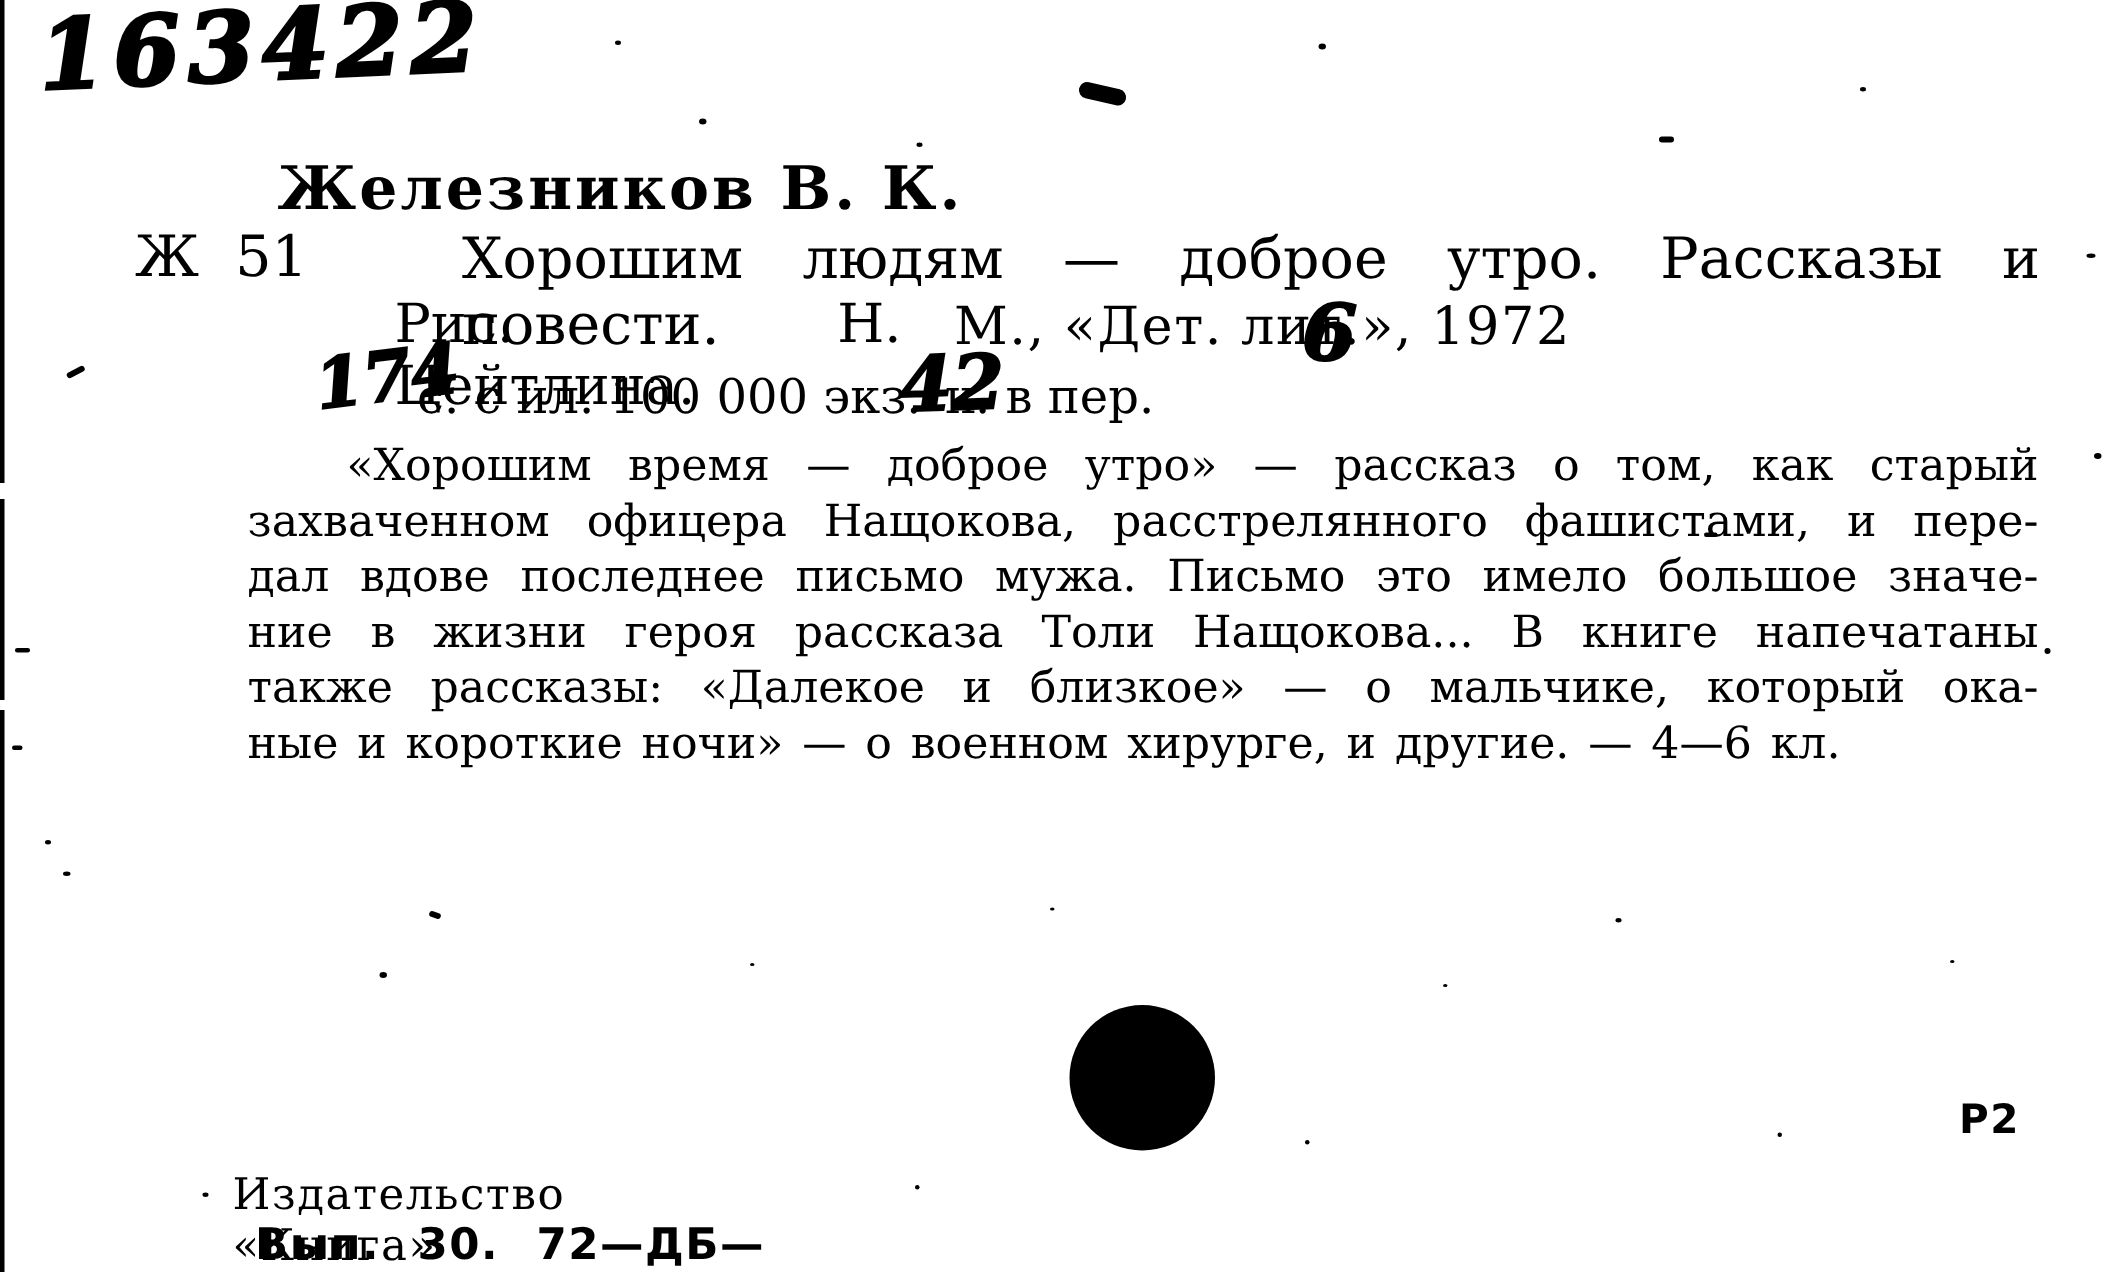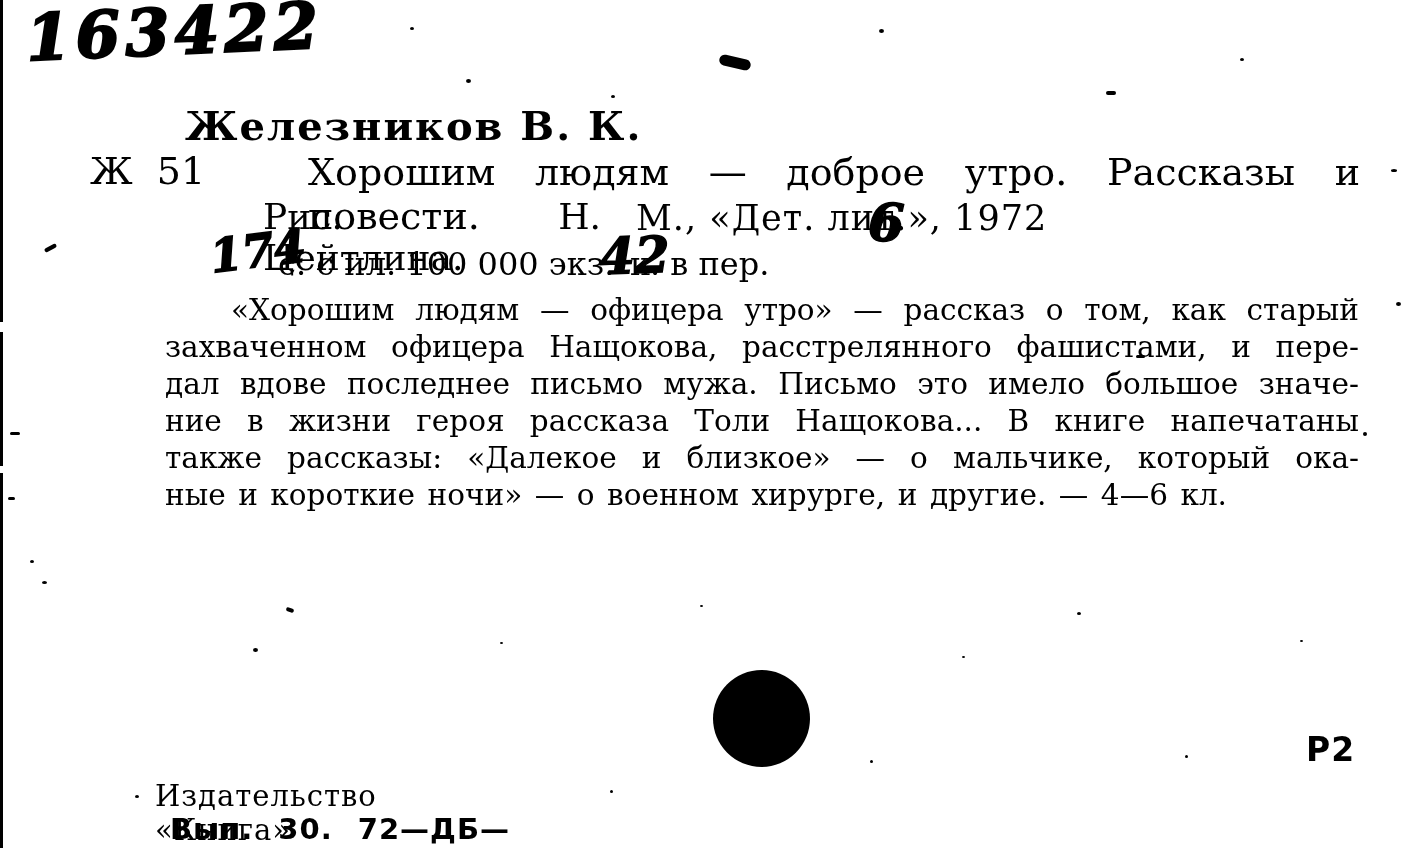"«Хорошим людям — офицера утро»" div.ann-line { text: людям — офицера -> время — доброе }
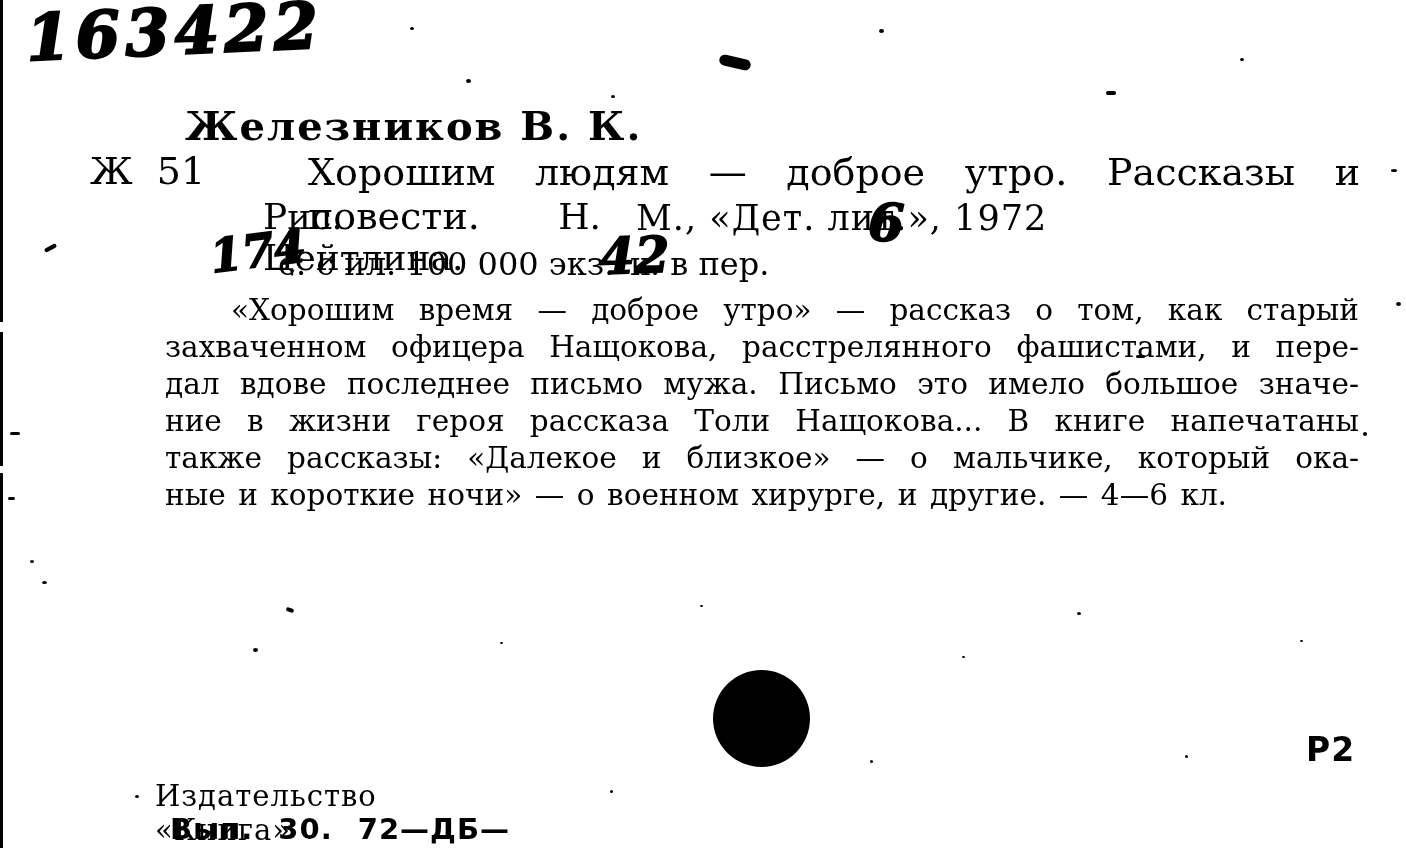"Р2" .category-code { font-size: 33px -> 27px }
